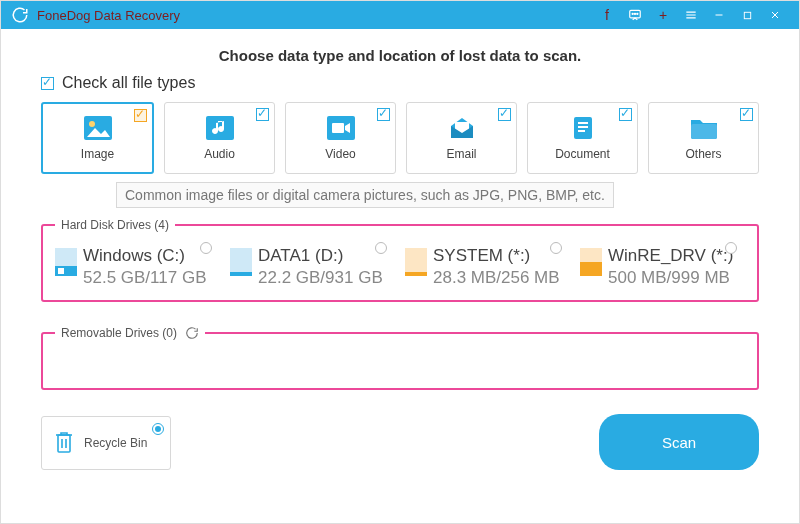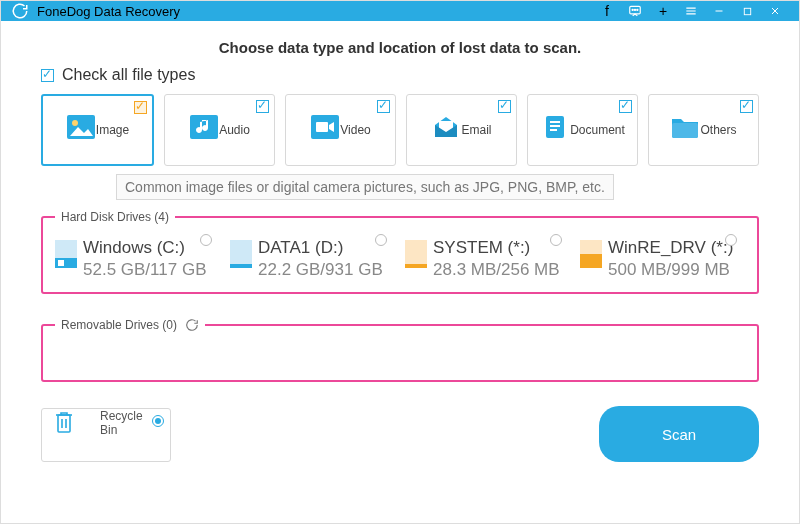"FoneDog Data Recovery" .titlebar { color: #000000 -> #7f1d1d; height: 20px -> 28px }
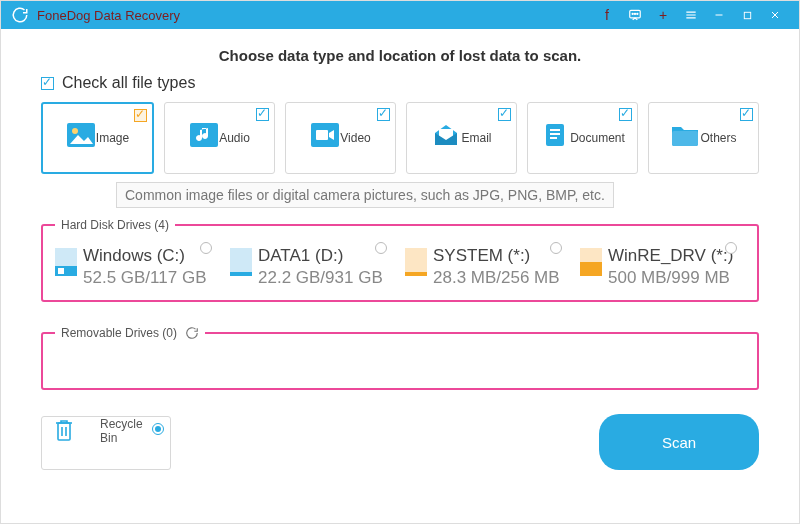"Image" .type-card { flex-direction: row -> column }
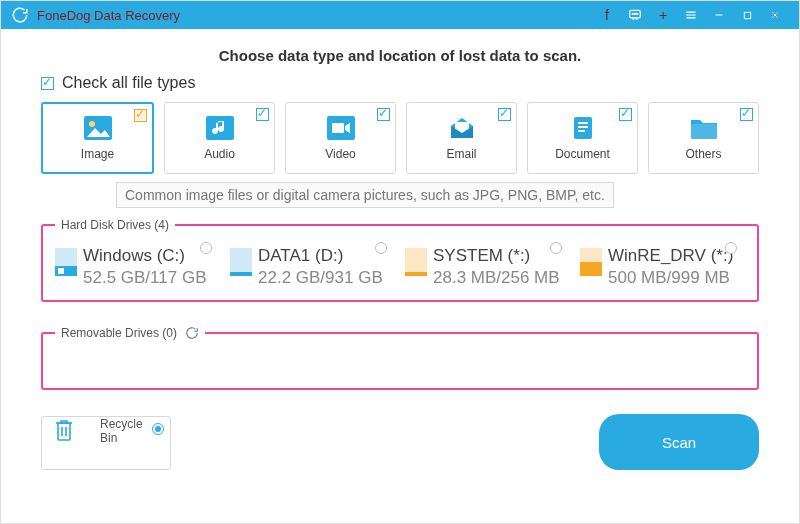"Recycle Bin" .recycle { align-items: flex-start -> center; gap: 24px -> 8px }
